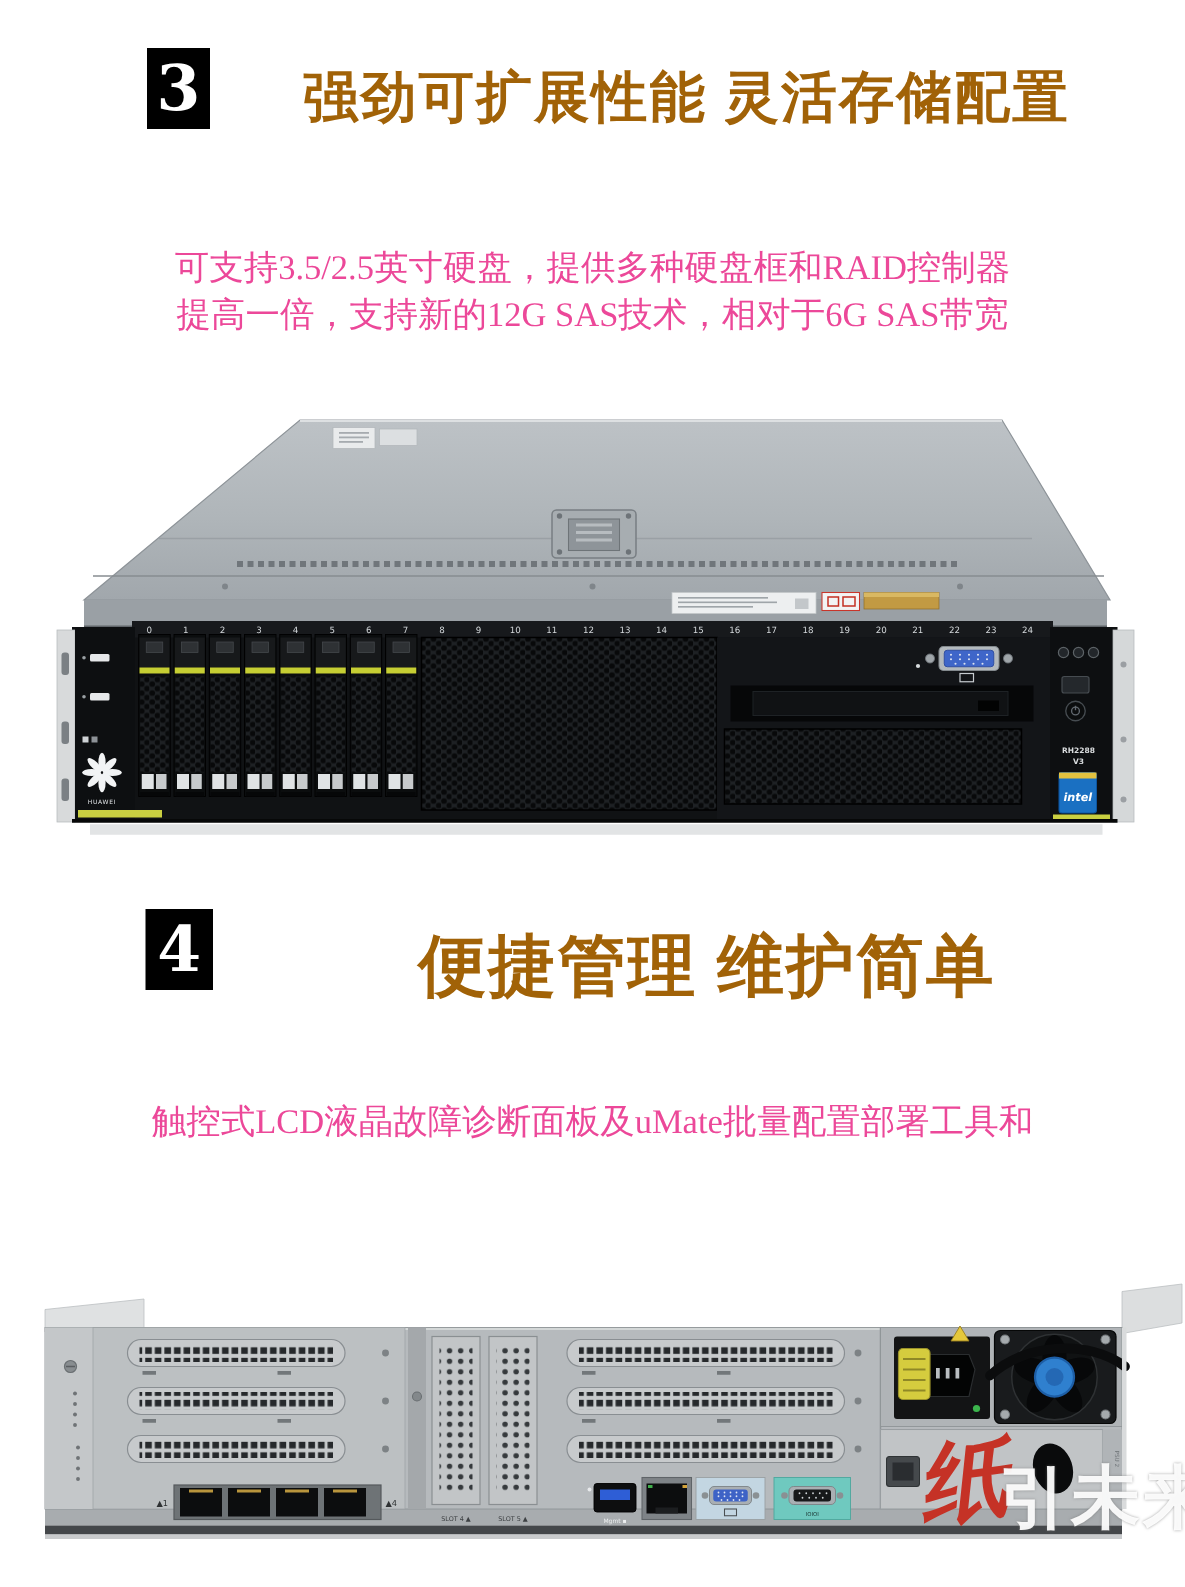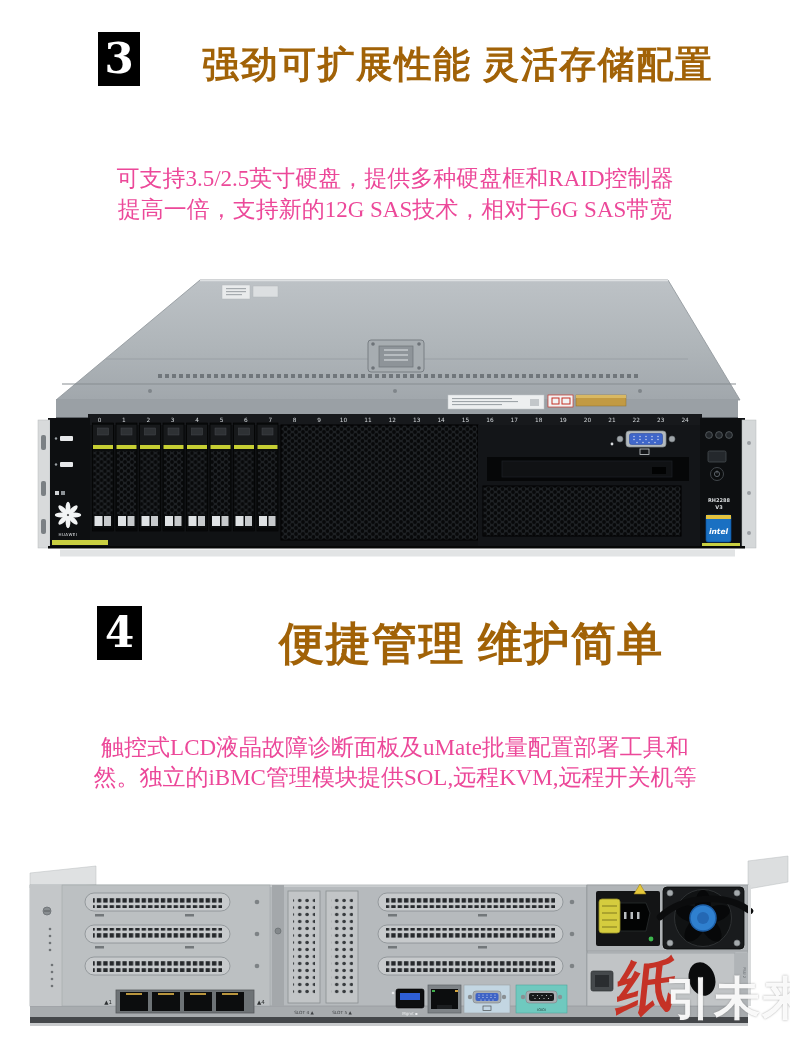"然。独立的iBMC管理模块提供SOL,远程KVM,远程开关机等" div { html: <div>然。独立的iBMC管理模块提供SOL,远程KVM,远程开关机等</div> -> none }
